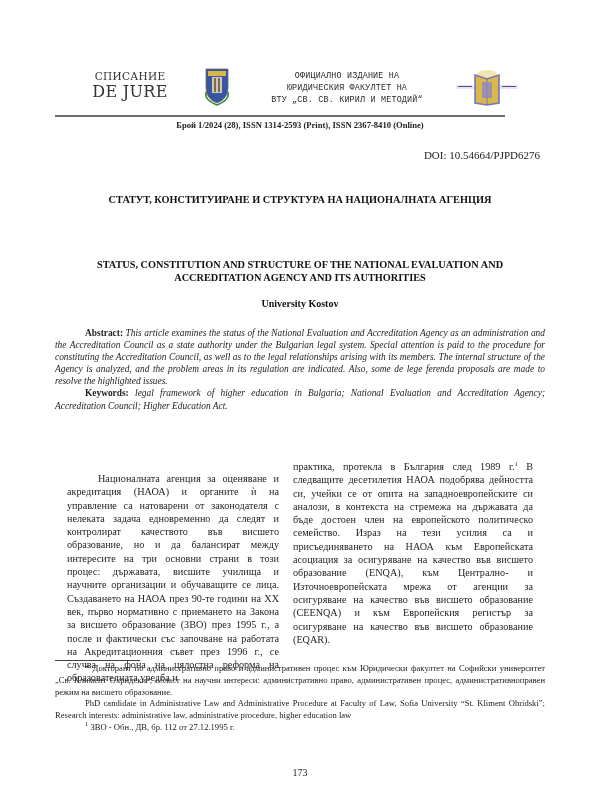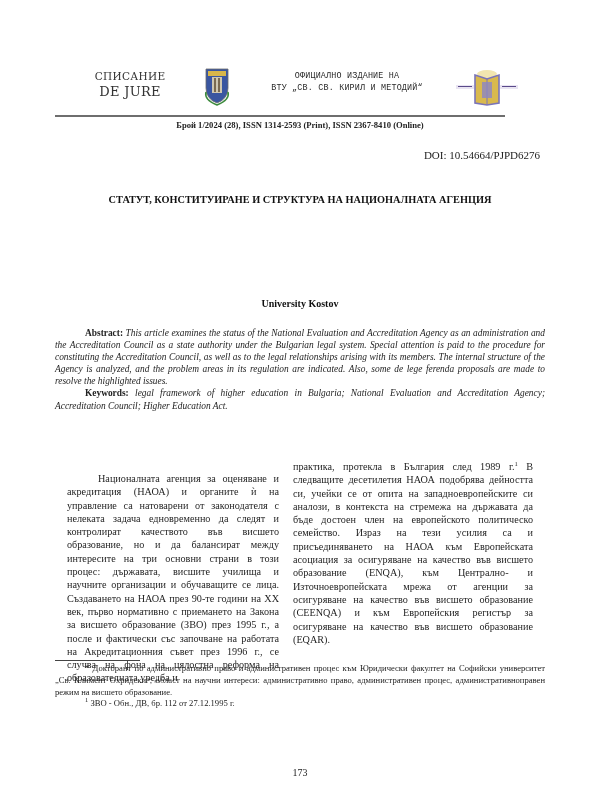"DE JURE" .journal .l2 { font-size: 13px -> 16px }
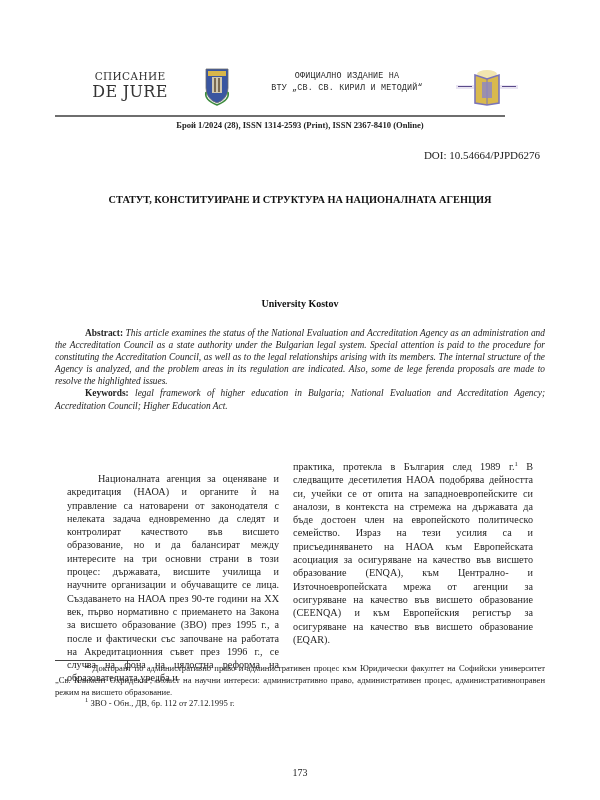"ЮРИДИЧЕСКИЯ ФАКУЛТЕТ НА" div { html: none -> <div>ЮРИДИЧЕСКИЯ ФАКУЛТЕТ НА</div> }
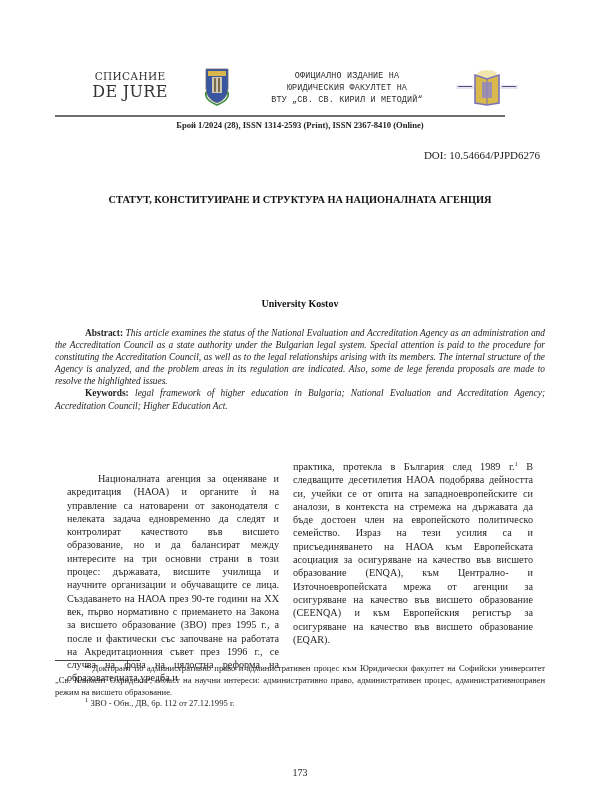"STATUS, CONSTITUTION AND STRUCTURE OF" div.title { html: none -> <div> <div>STATUS, CONSTITUTION AND STRUCTURE OF THE NATIONAL EVALUATION AND</div> <div>ACCREDITATION AGENCY AND ITS AUTHORITIES</div> </div> }
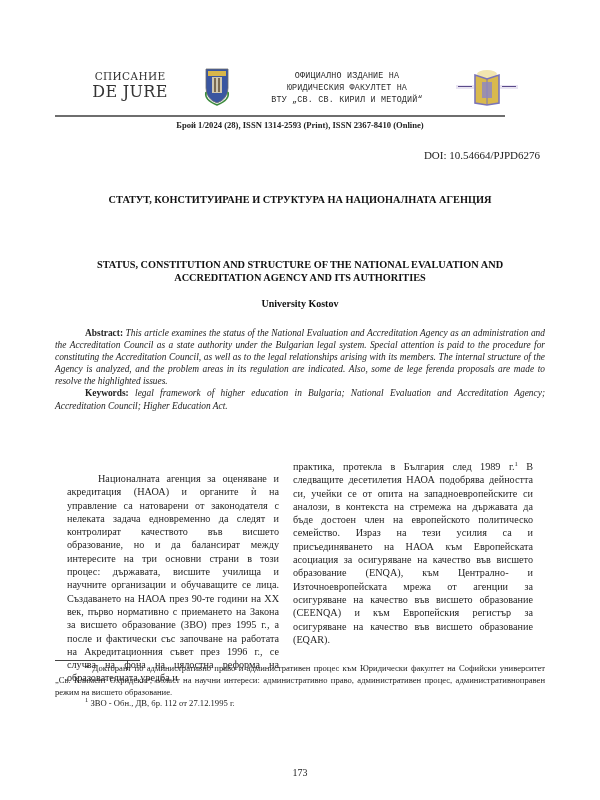"PhD candidate in Administrative Law" p { html: none -> <p>PhD candidate in Administrative Law and Administrative Procedure at Faculty of Law, Sofia University “St. Kliment Ohridski”; Research interests: administrative law, administrative procedure, higher education law</p> }
